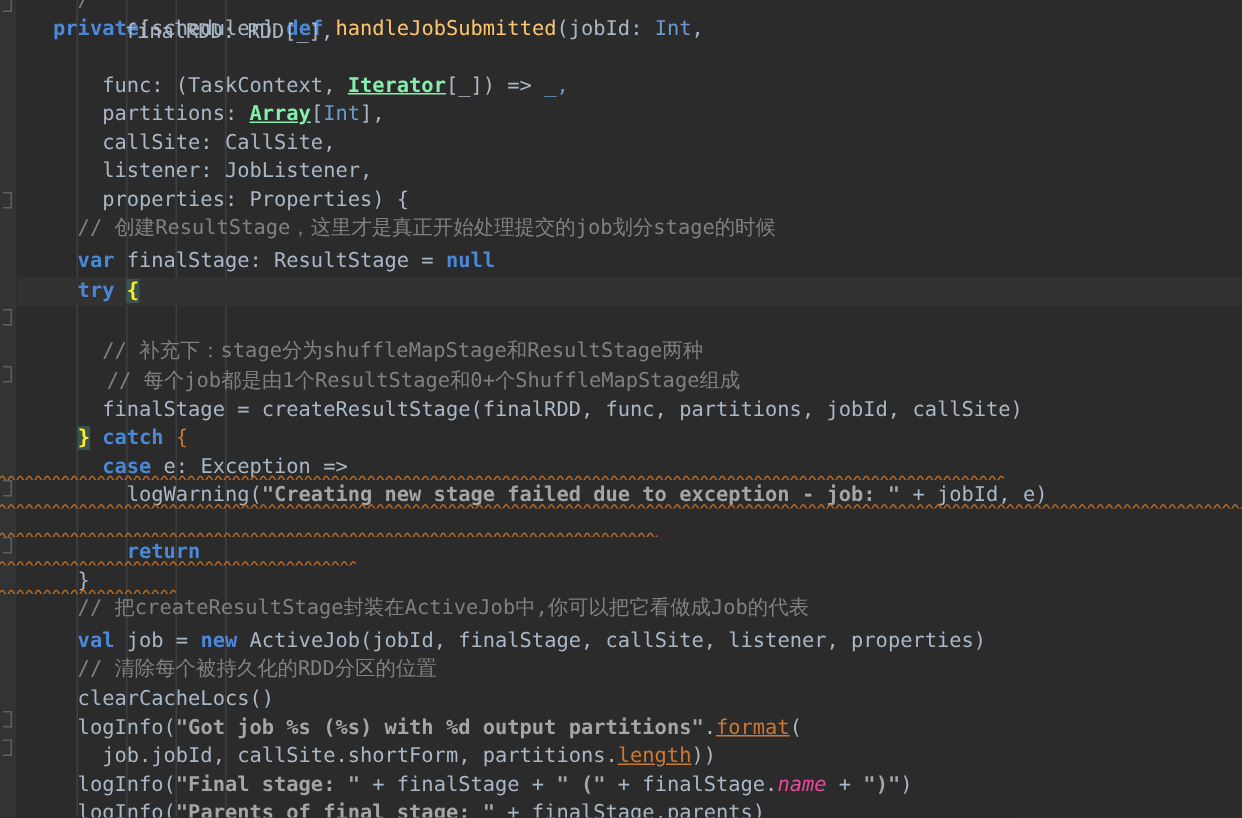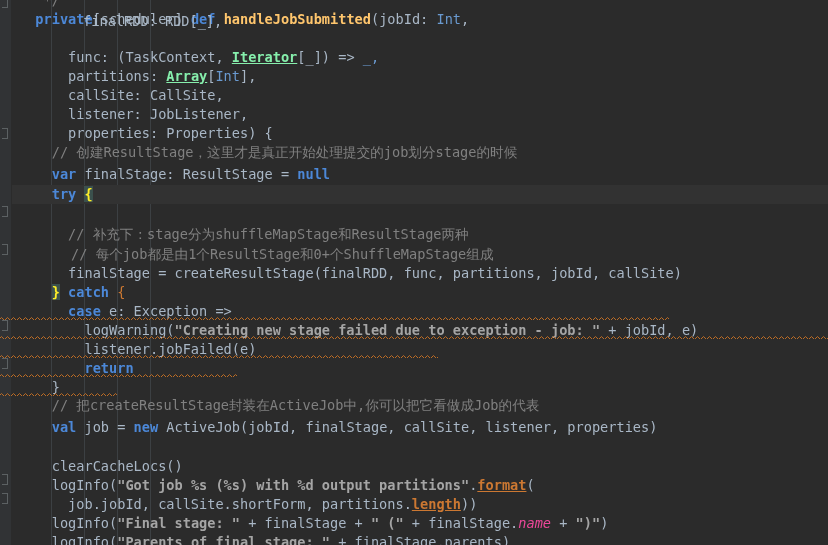"handleJobSubmitted" .fieldu { font-weight: bold -> normal }
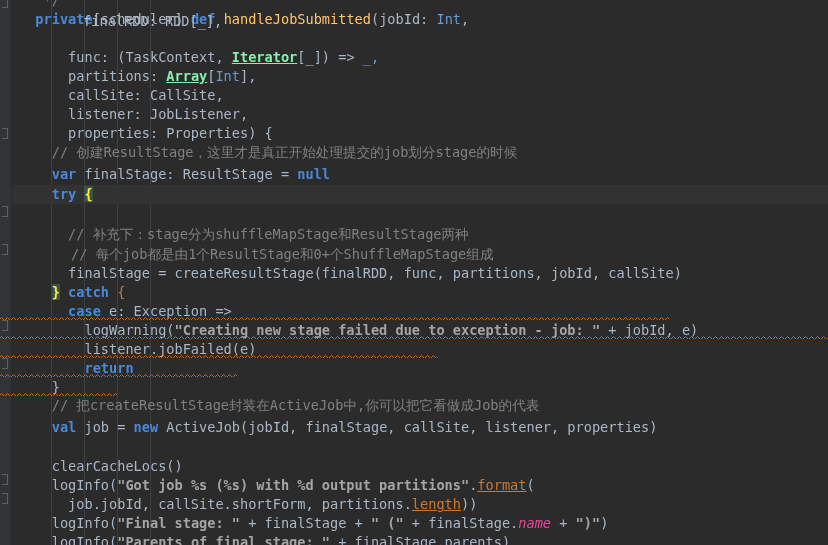"listener.jobFailed(e)" div.line { html: <div><span> listener.jobFailed(e)</span></div> -> none }
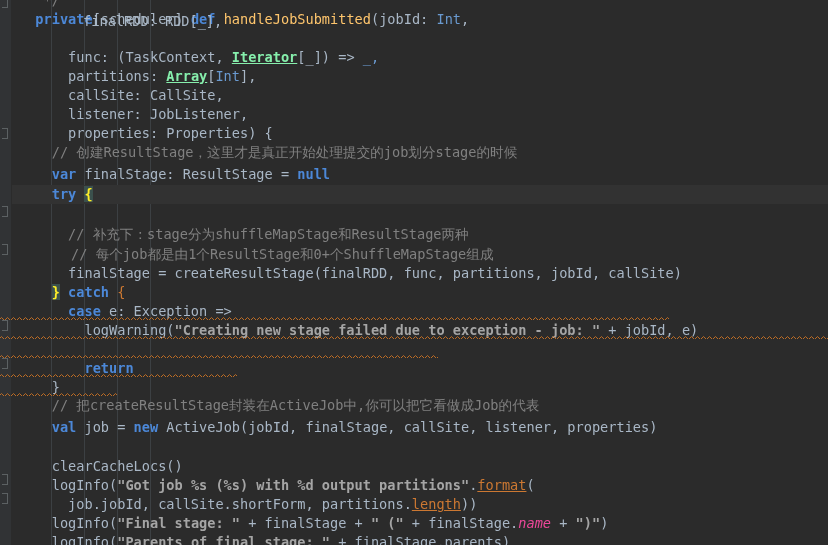"// 清除每个被持久化的RDD分区的位置" div.line { html: none -> <div><span> // 清除每个被持久化的RDD分区的位置</span></div> }
